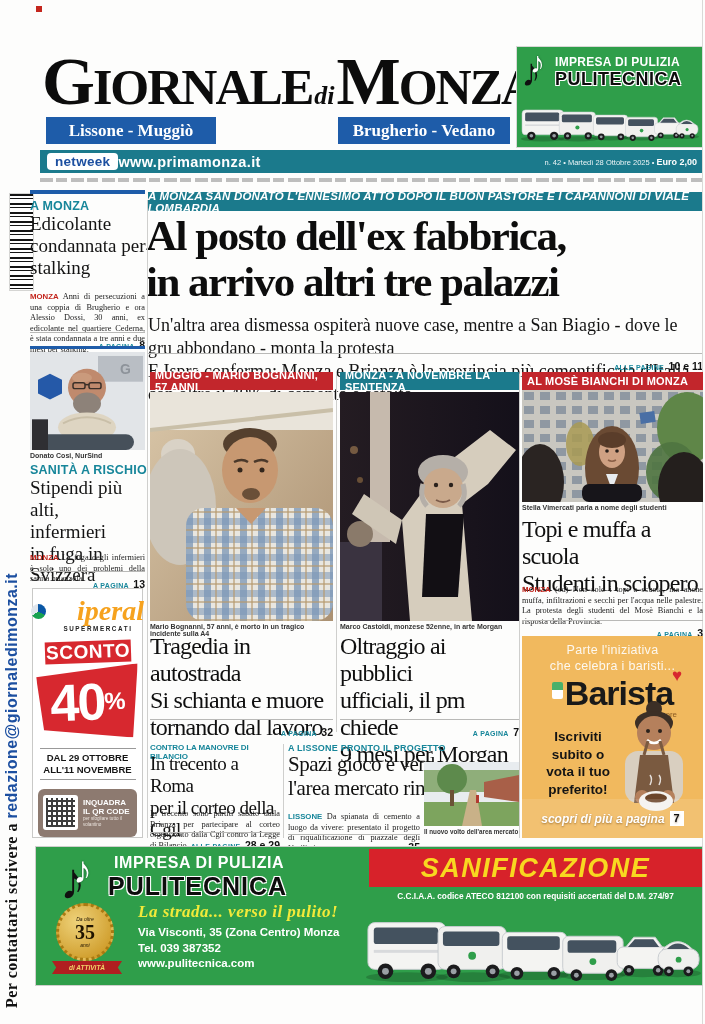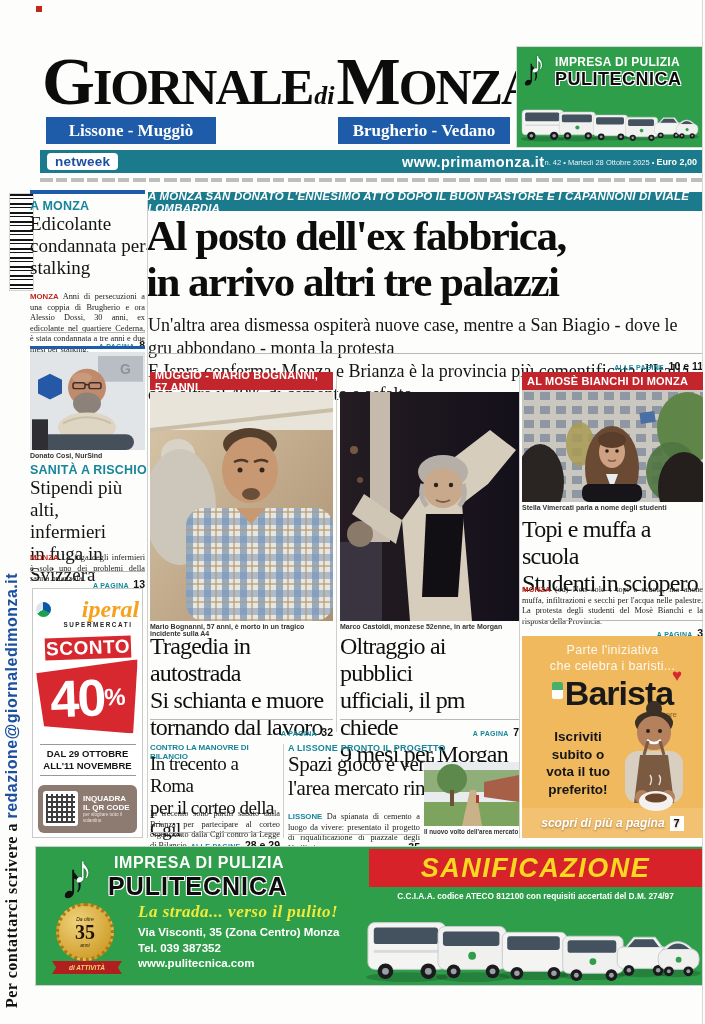"www.primamonza.it" .website { text-align: right -> left }
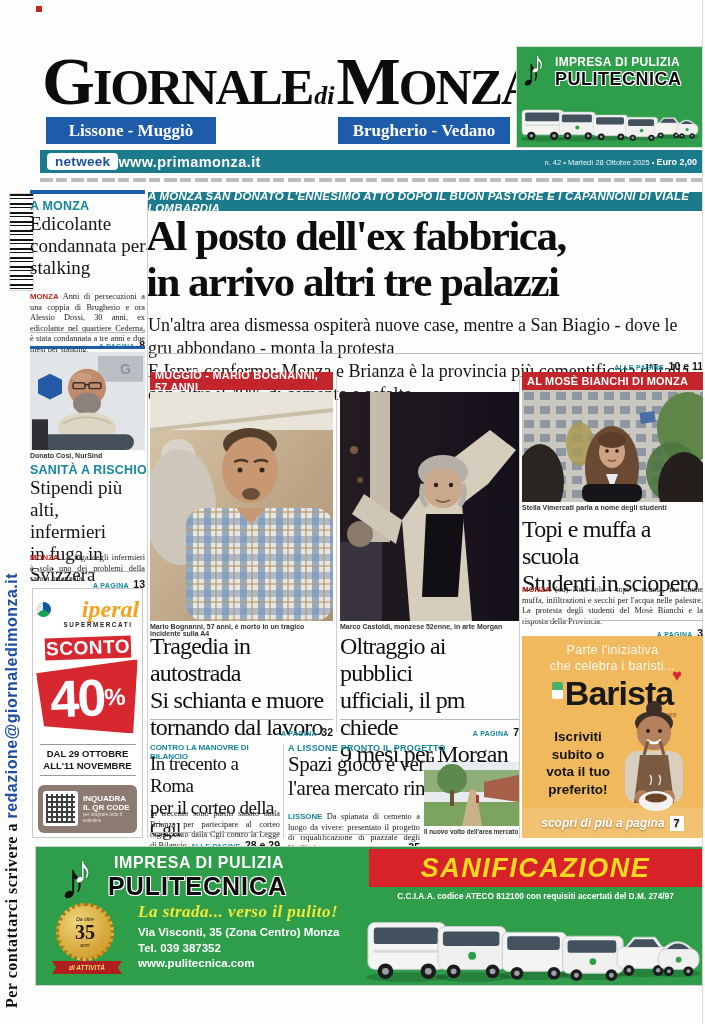"MONZA - A NOVEMBRE LA" div.abs { html: none -> <div>MONZA - A NOVEMBRE LA SENTENZA</div> }
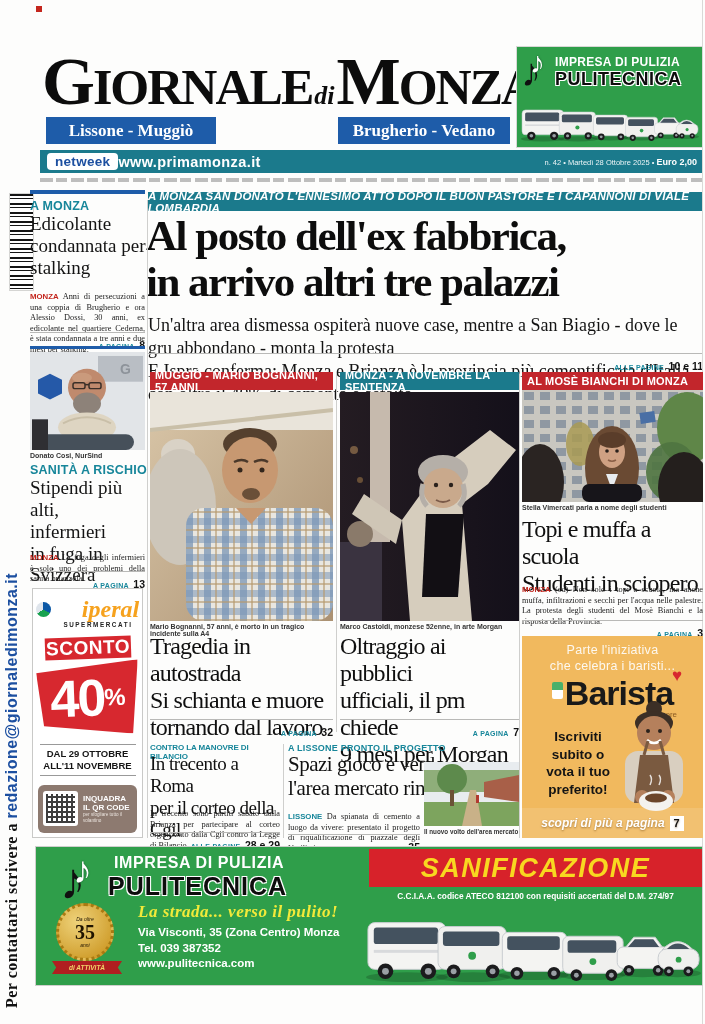"iperal" .ip-name { font-size: 24px -> 28px }
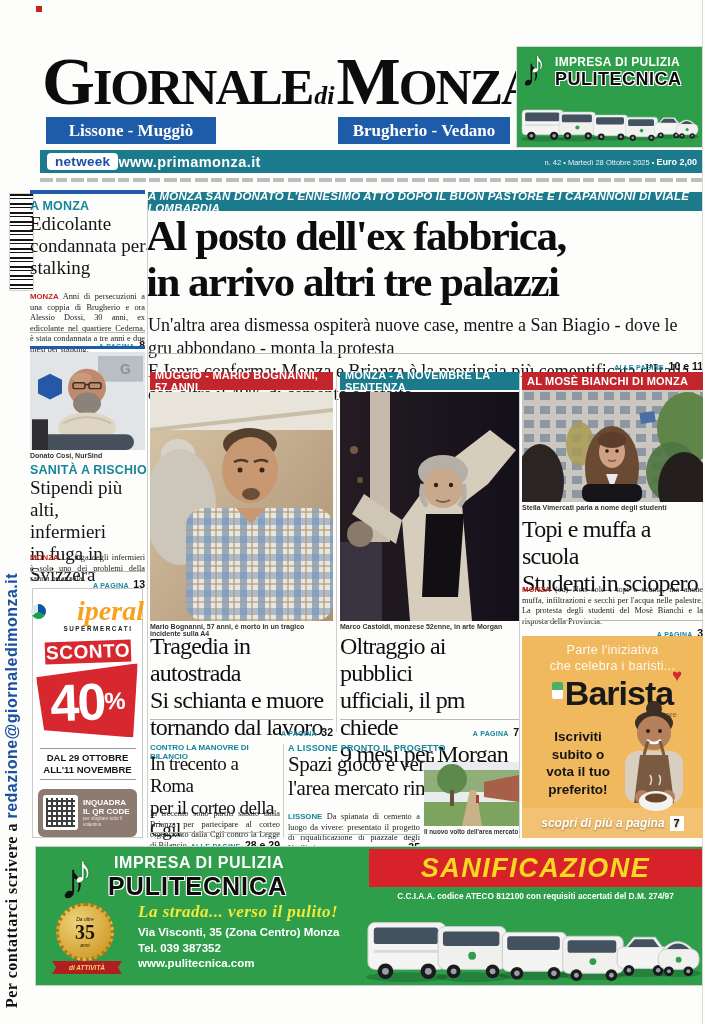"scopri di più a pagina" .ba-foot { height: 30px -> 39px }
